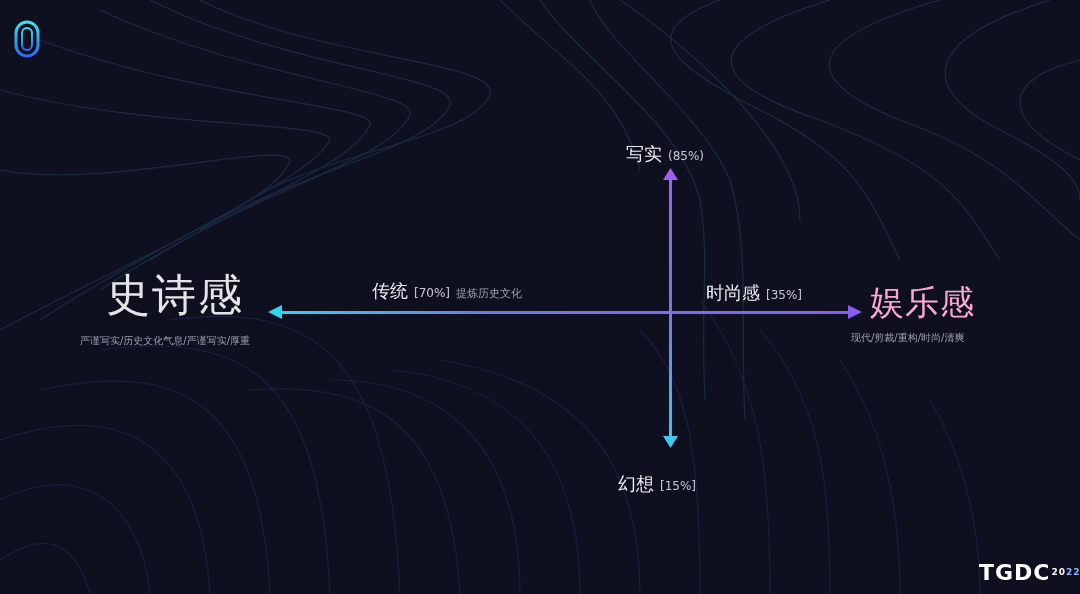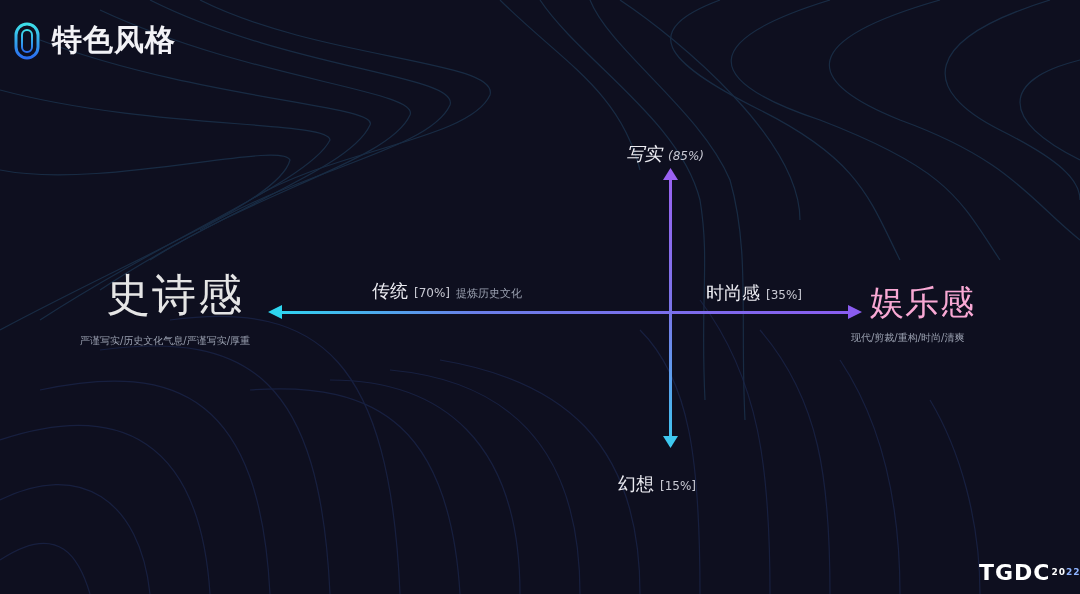"特色风格" span.title { html: <span>特色风格</span> -> none }
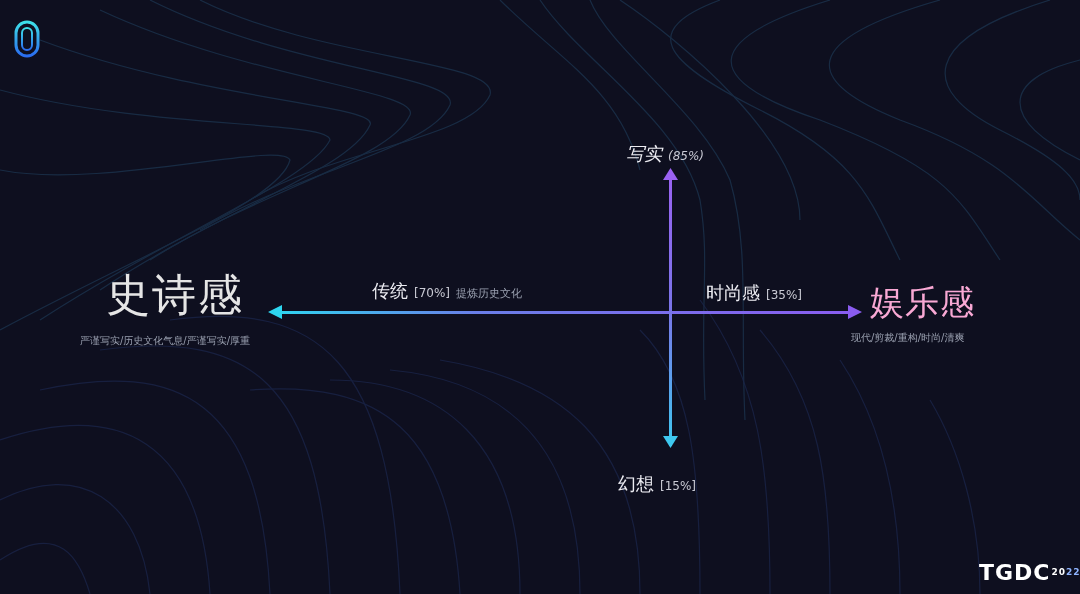"写实 (85%)" .lbl-real { font-style: italic -> none }
